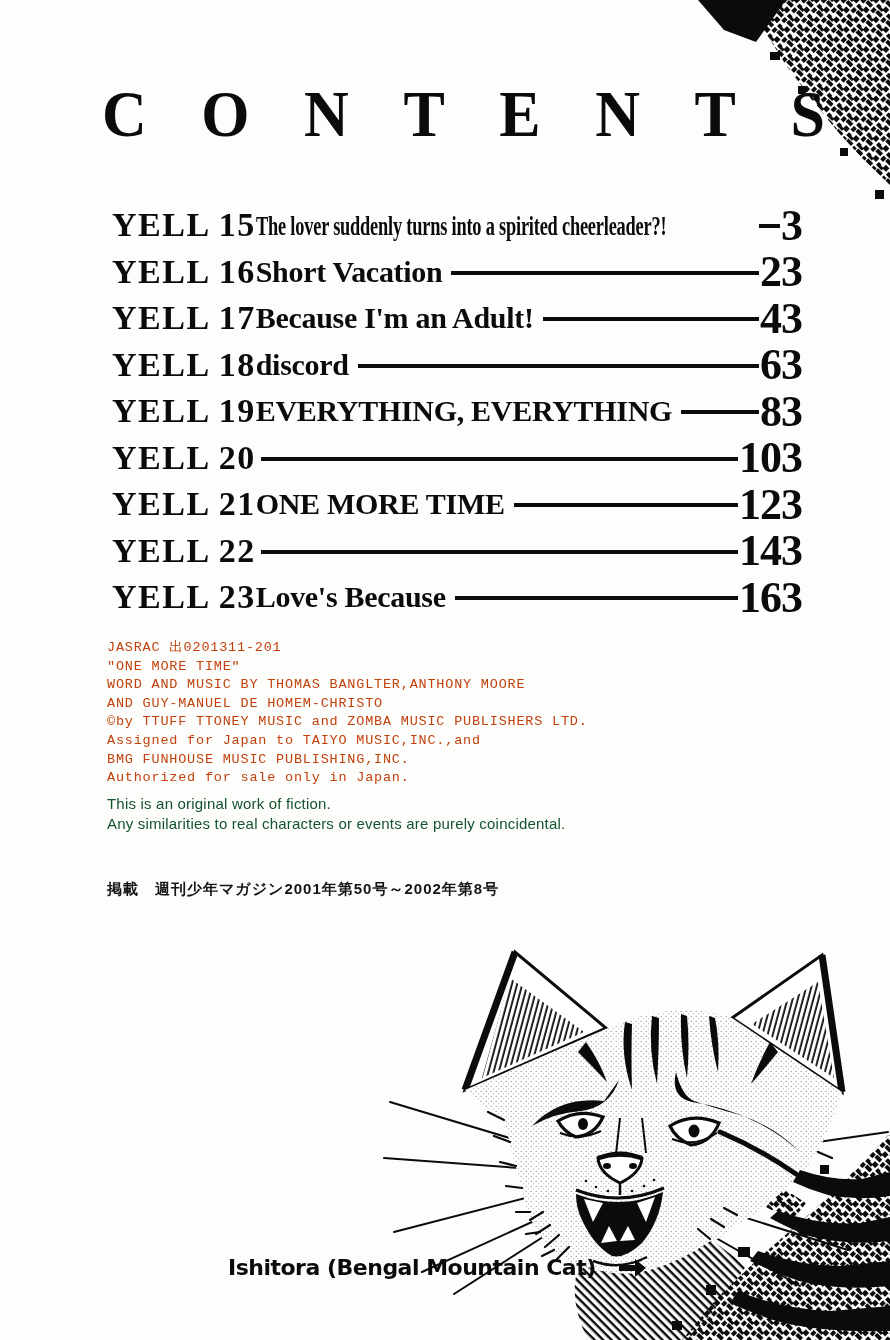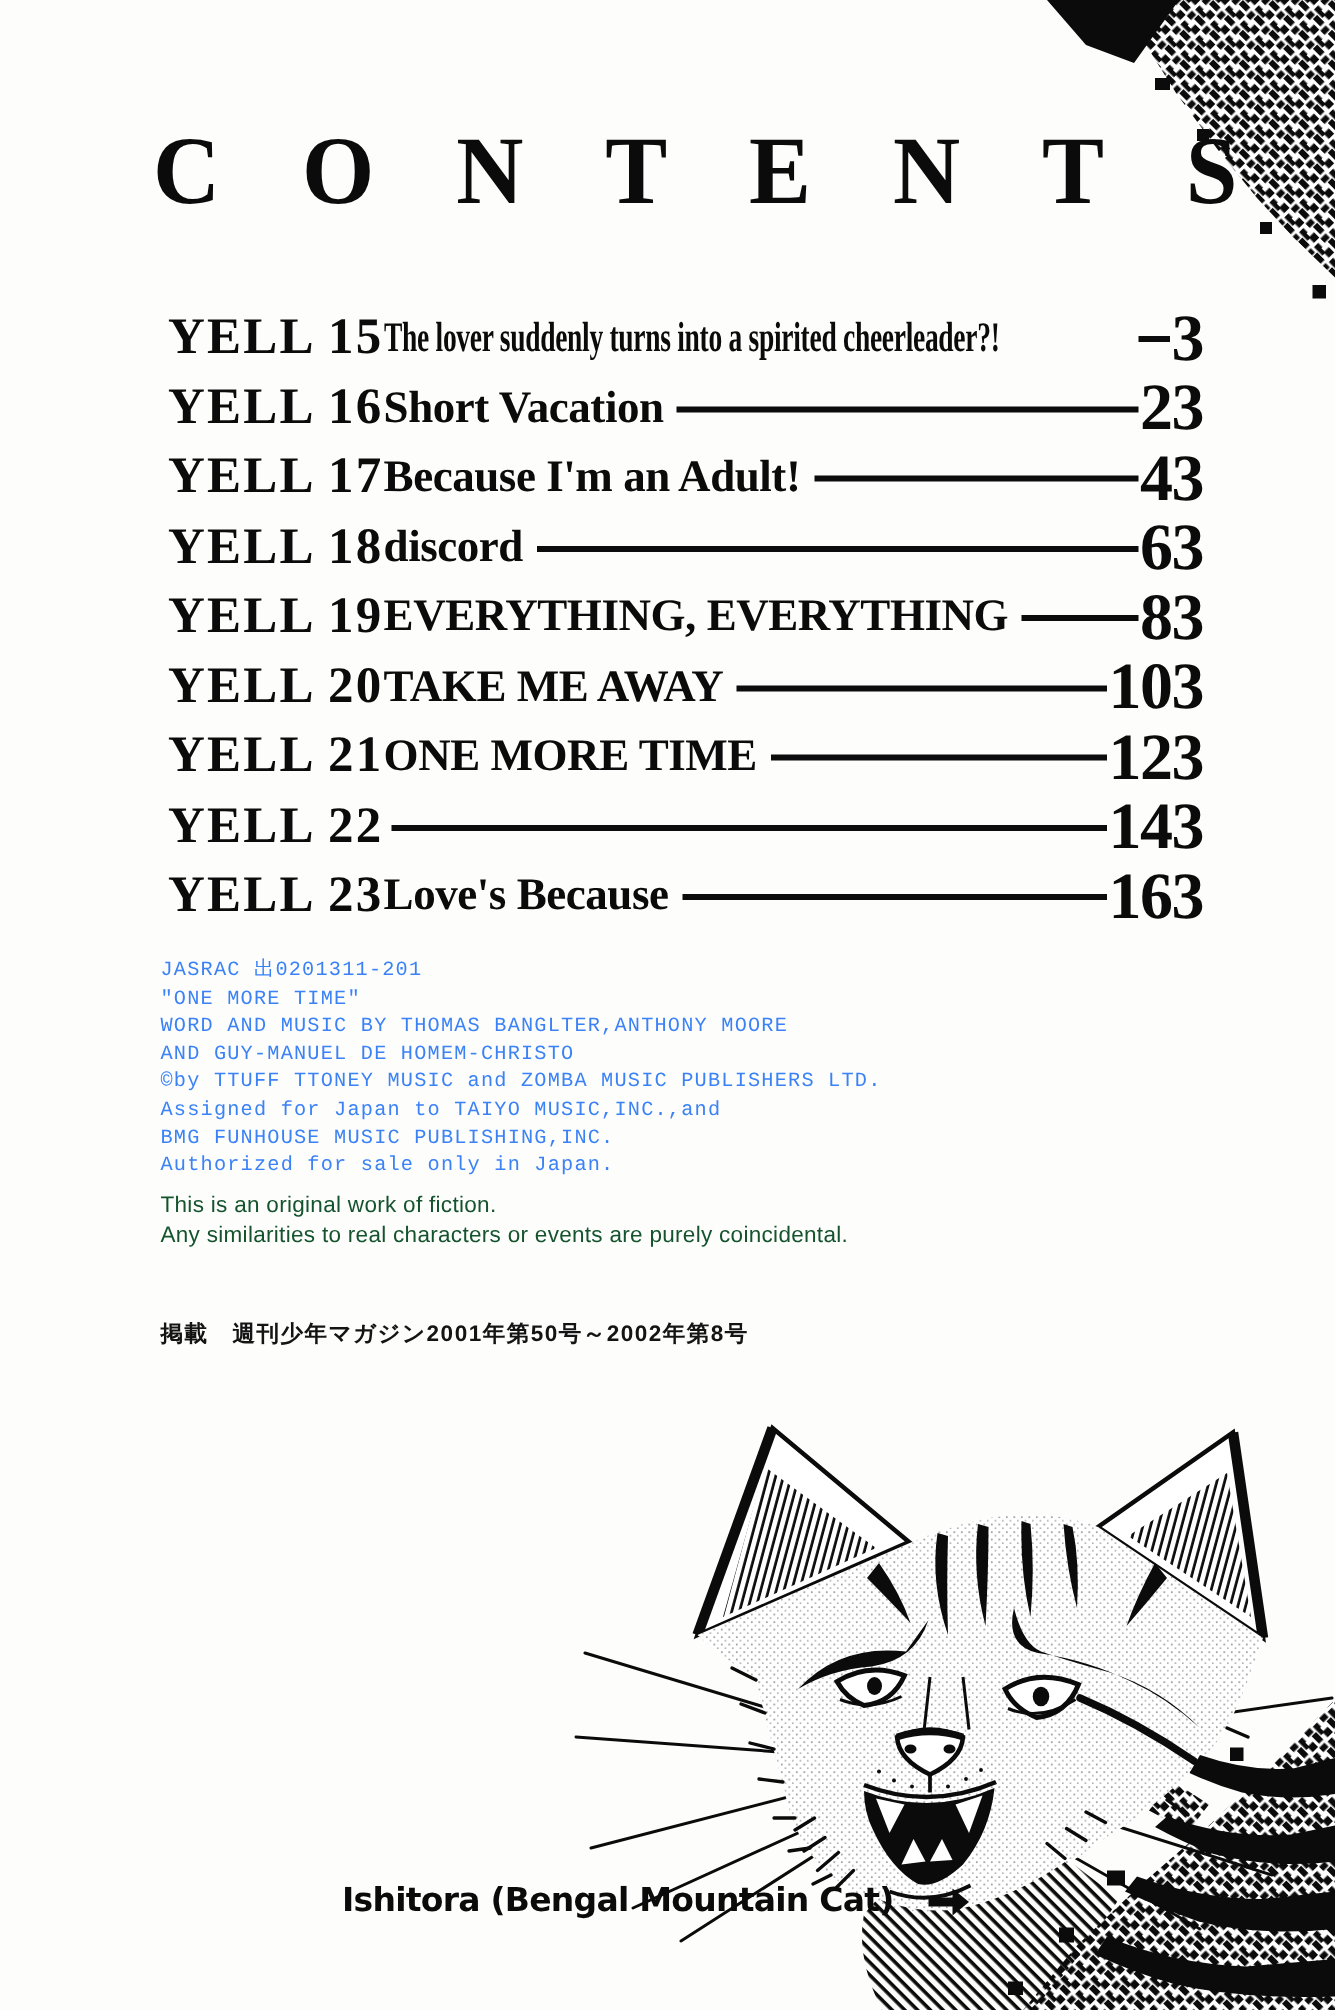"TAKE ME AWAY" span.toc-title { html: <span>TAKE ME AWAY</span> -> none }
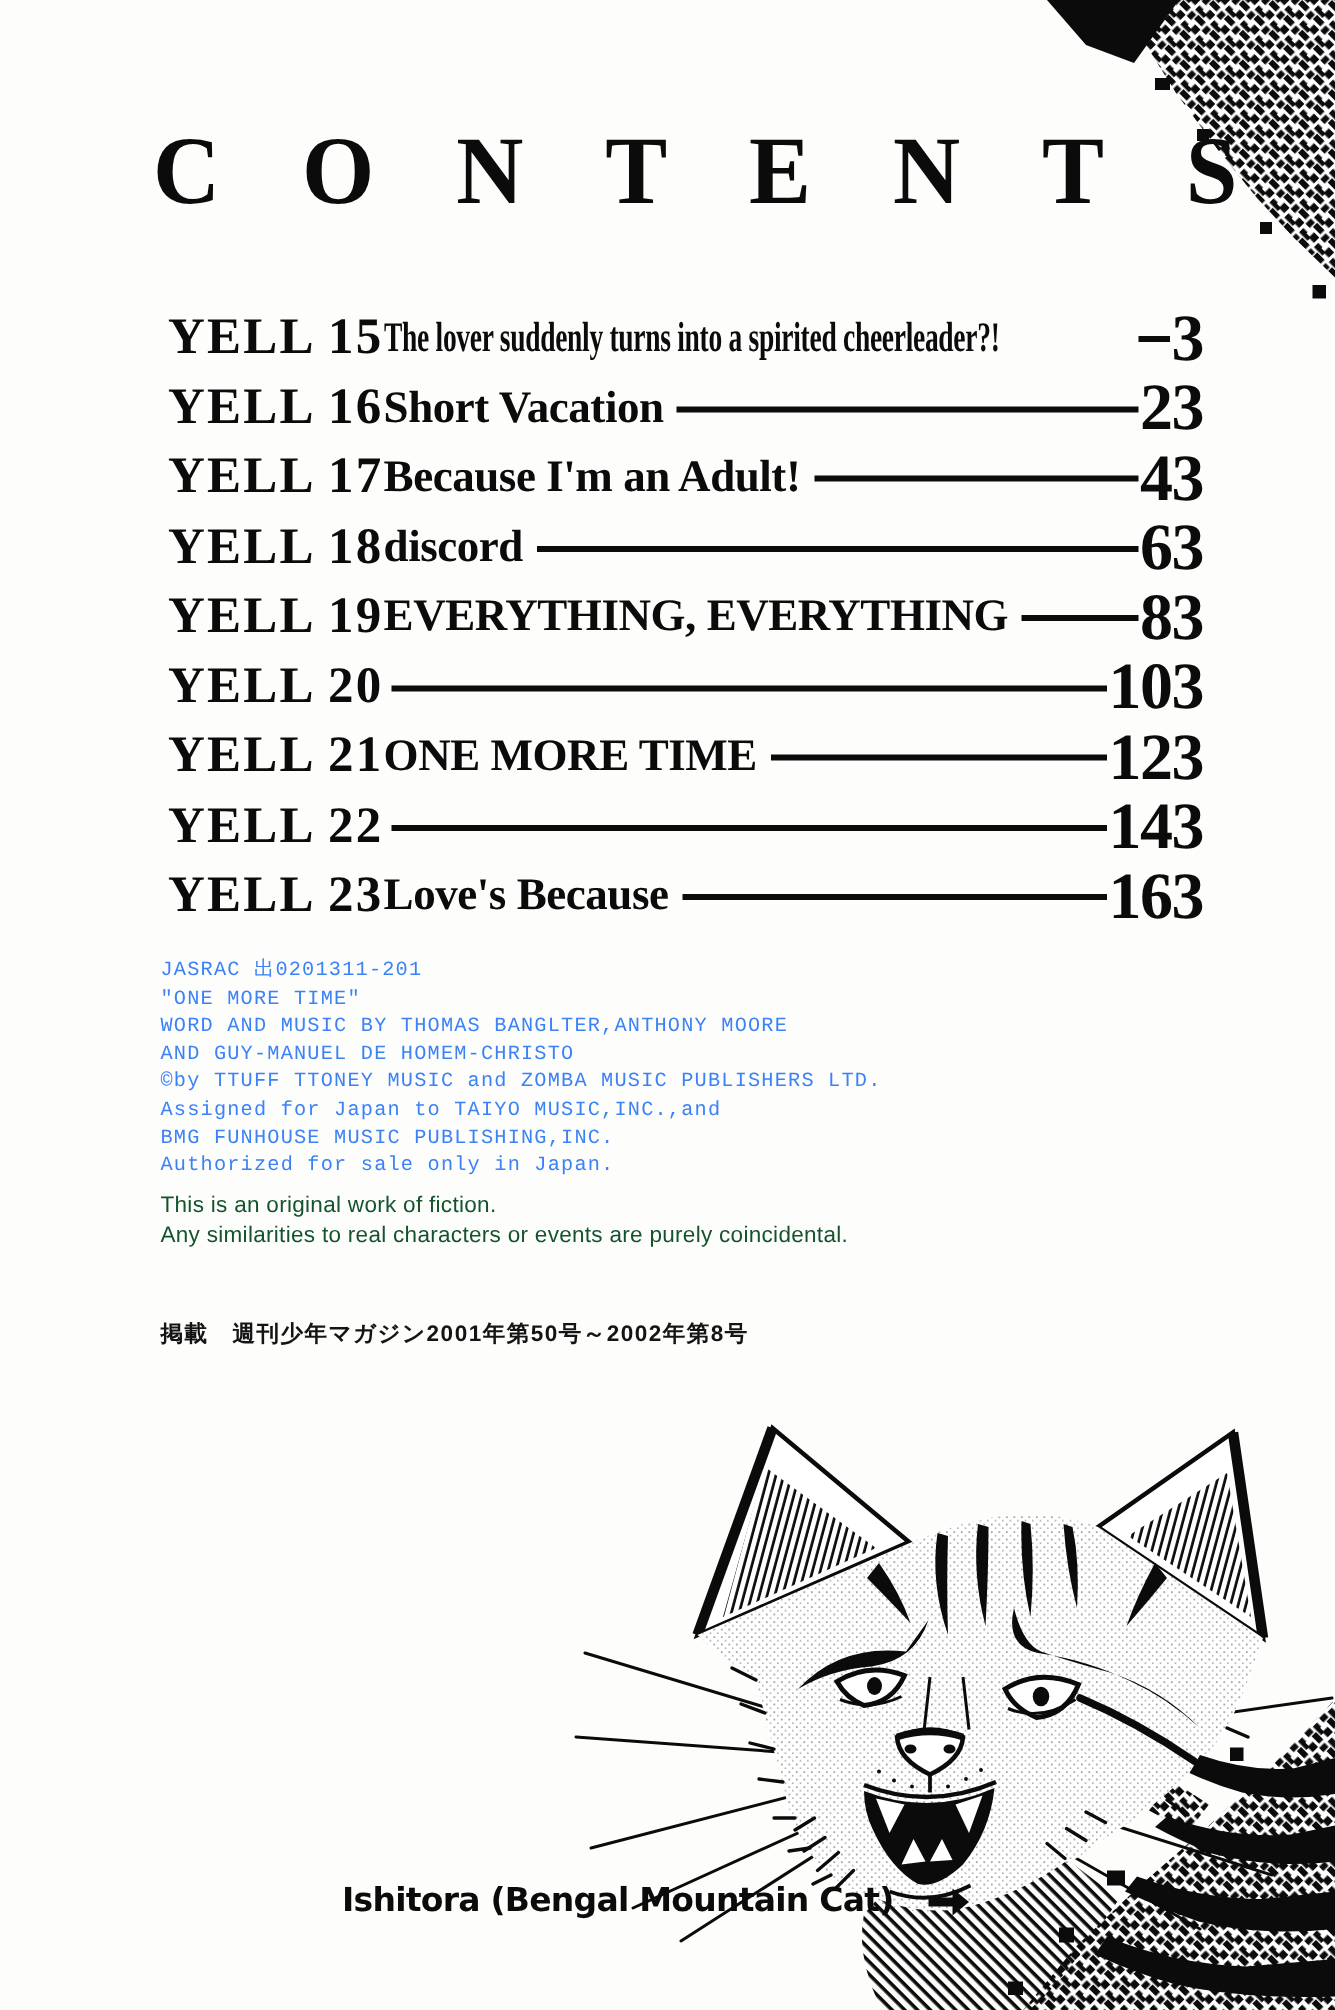"JASRAC 出0201311-201" .credits { color: #3b82f6 -> #c2410c }
